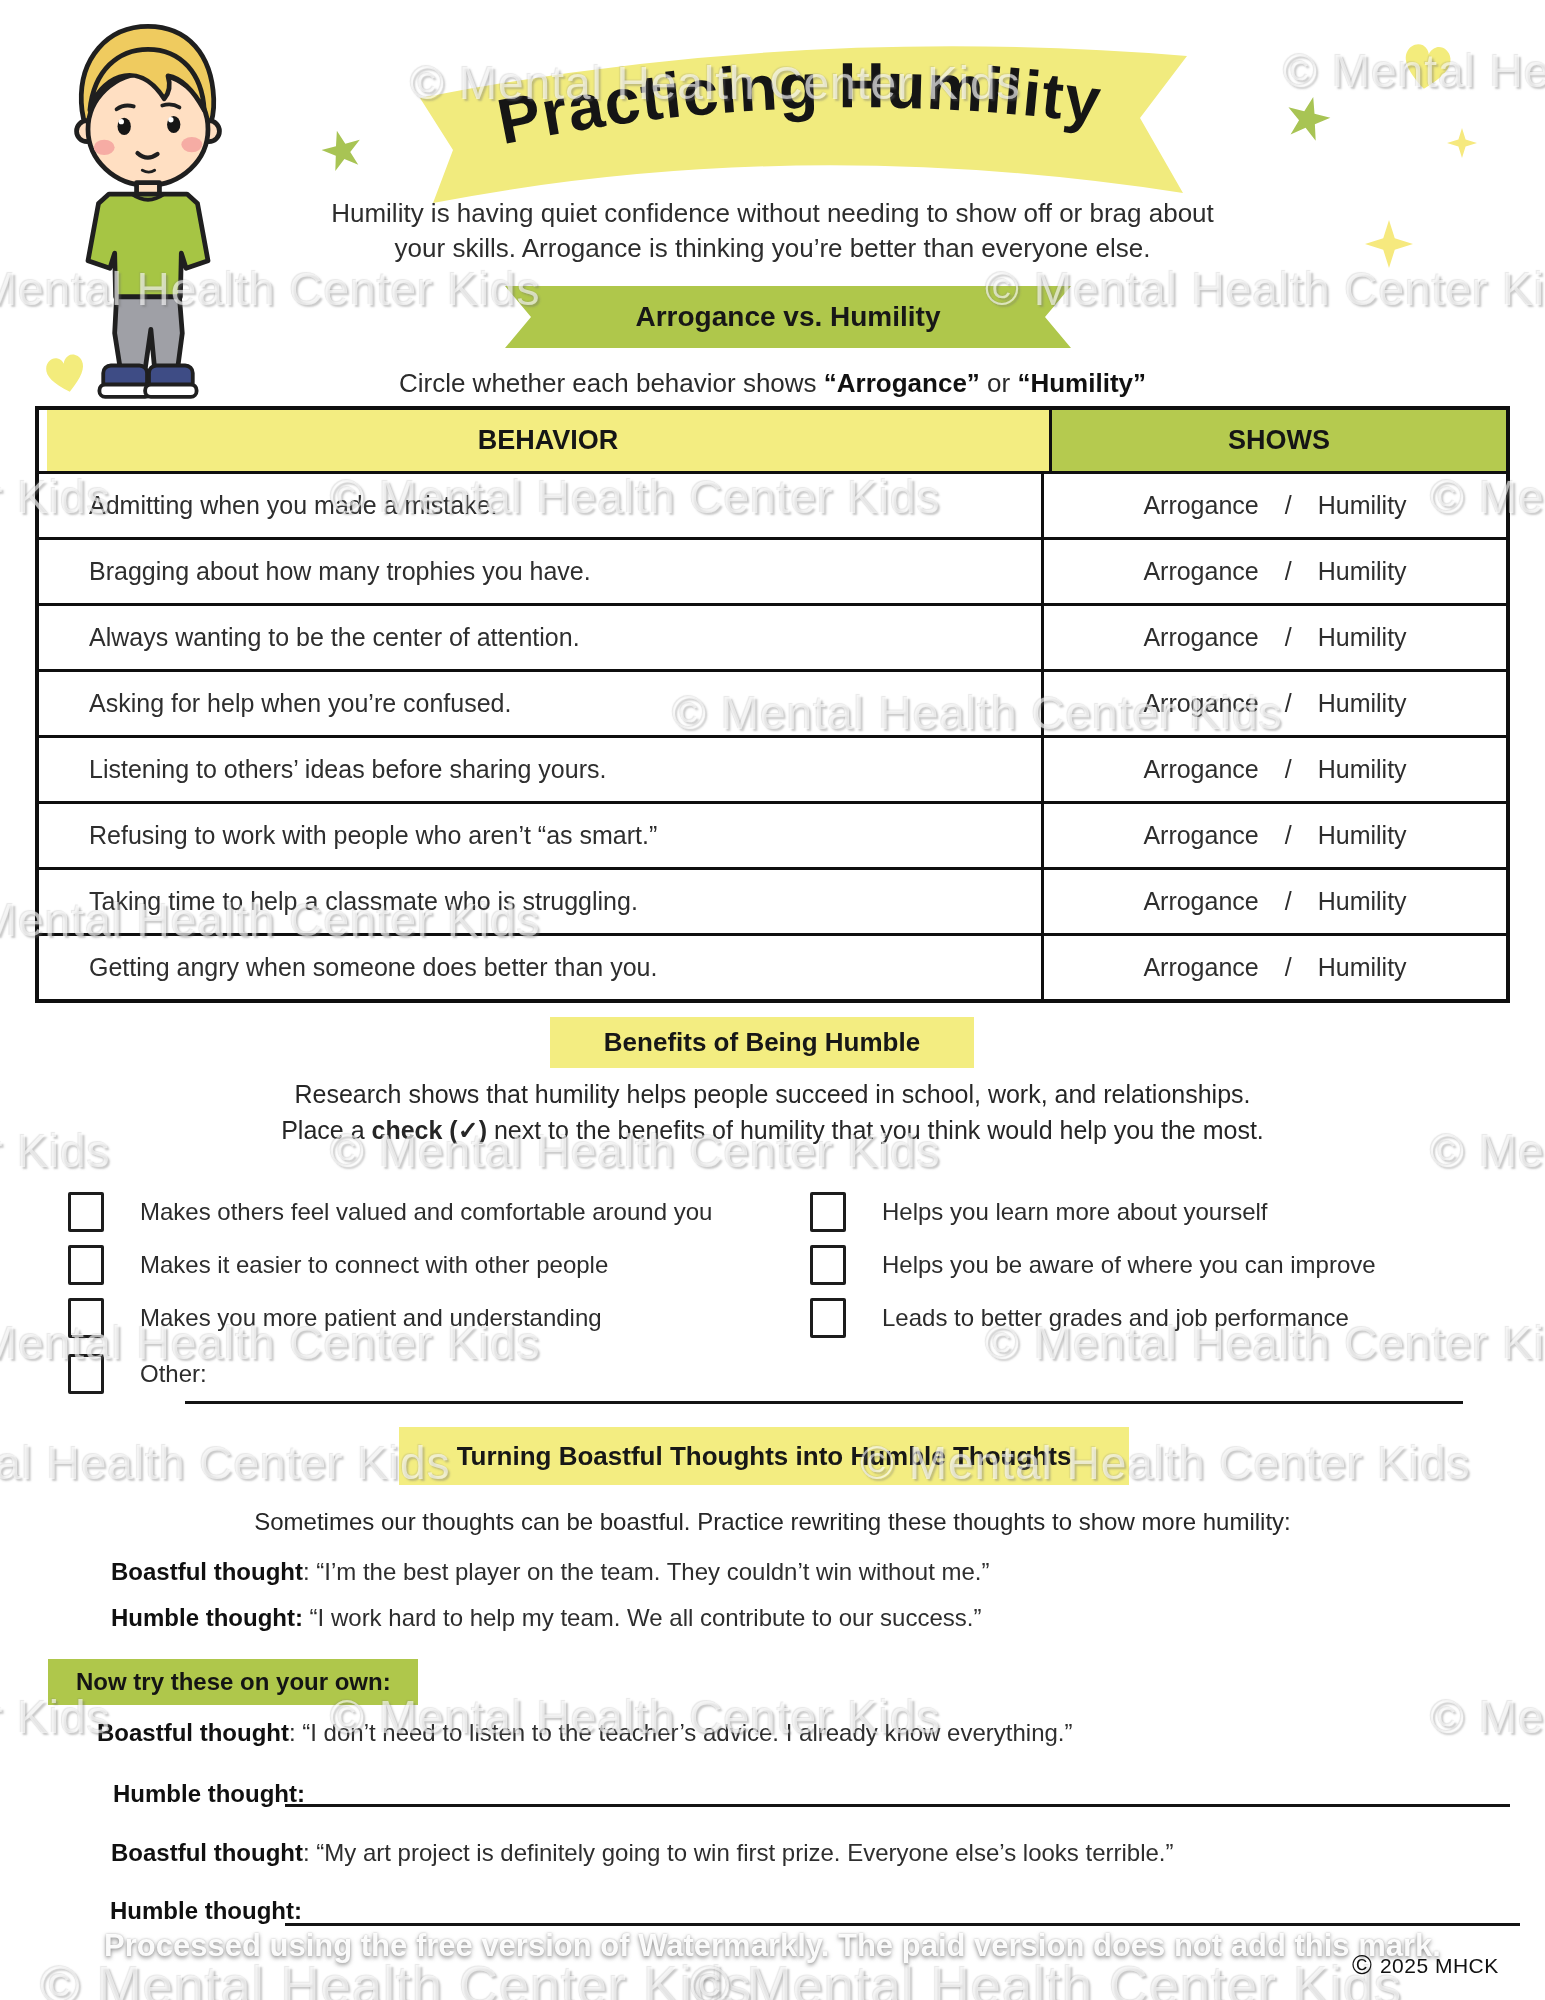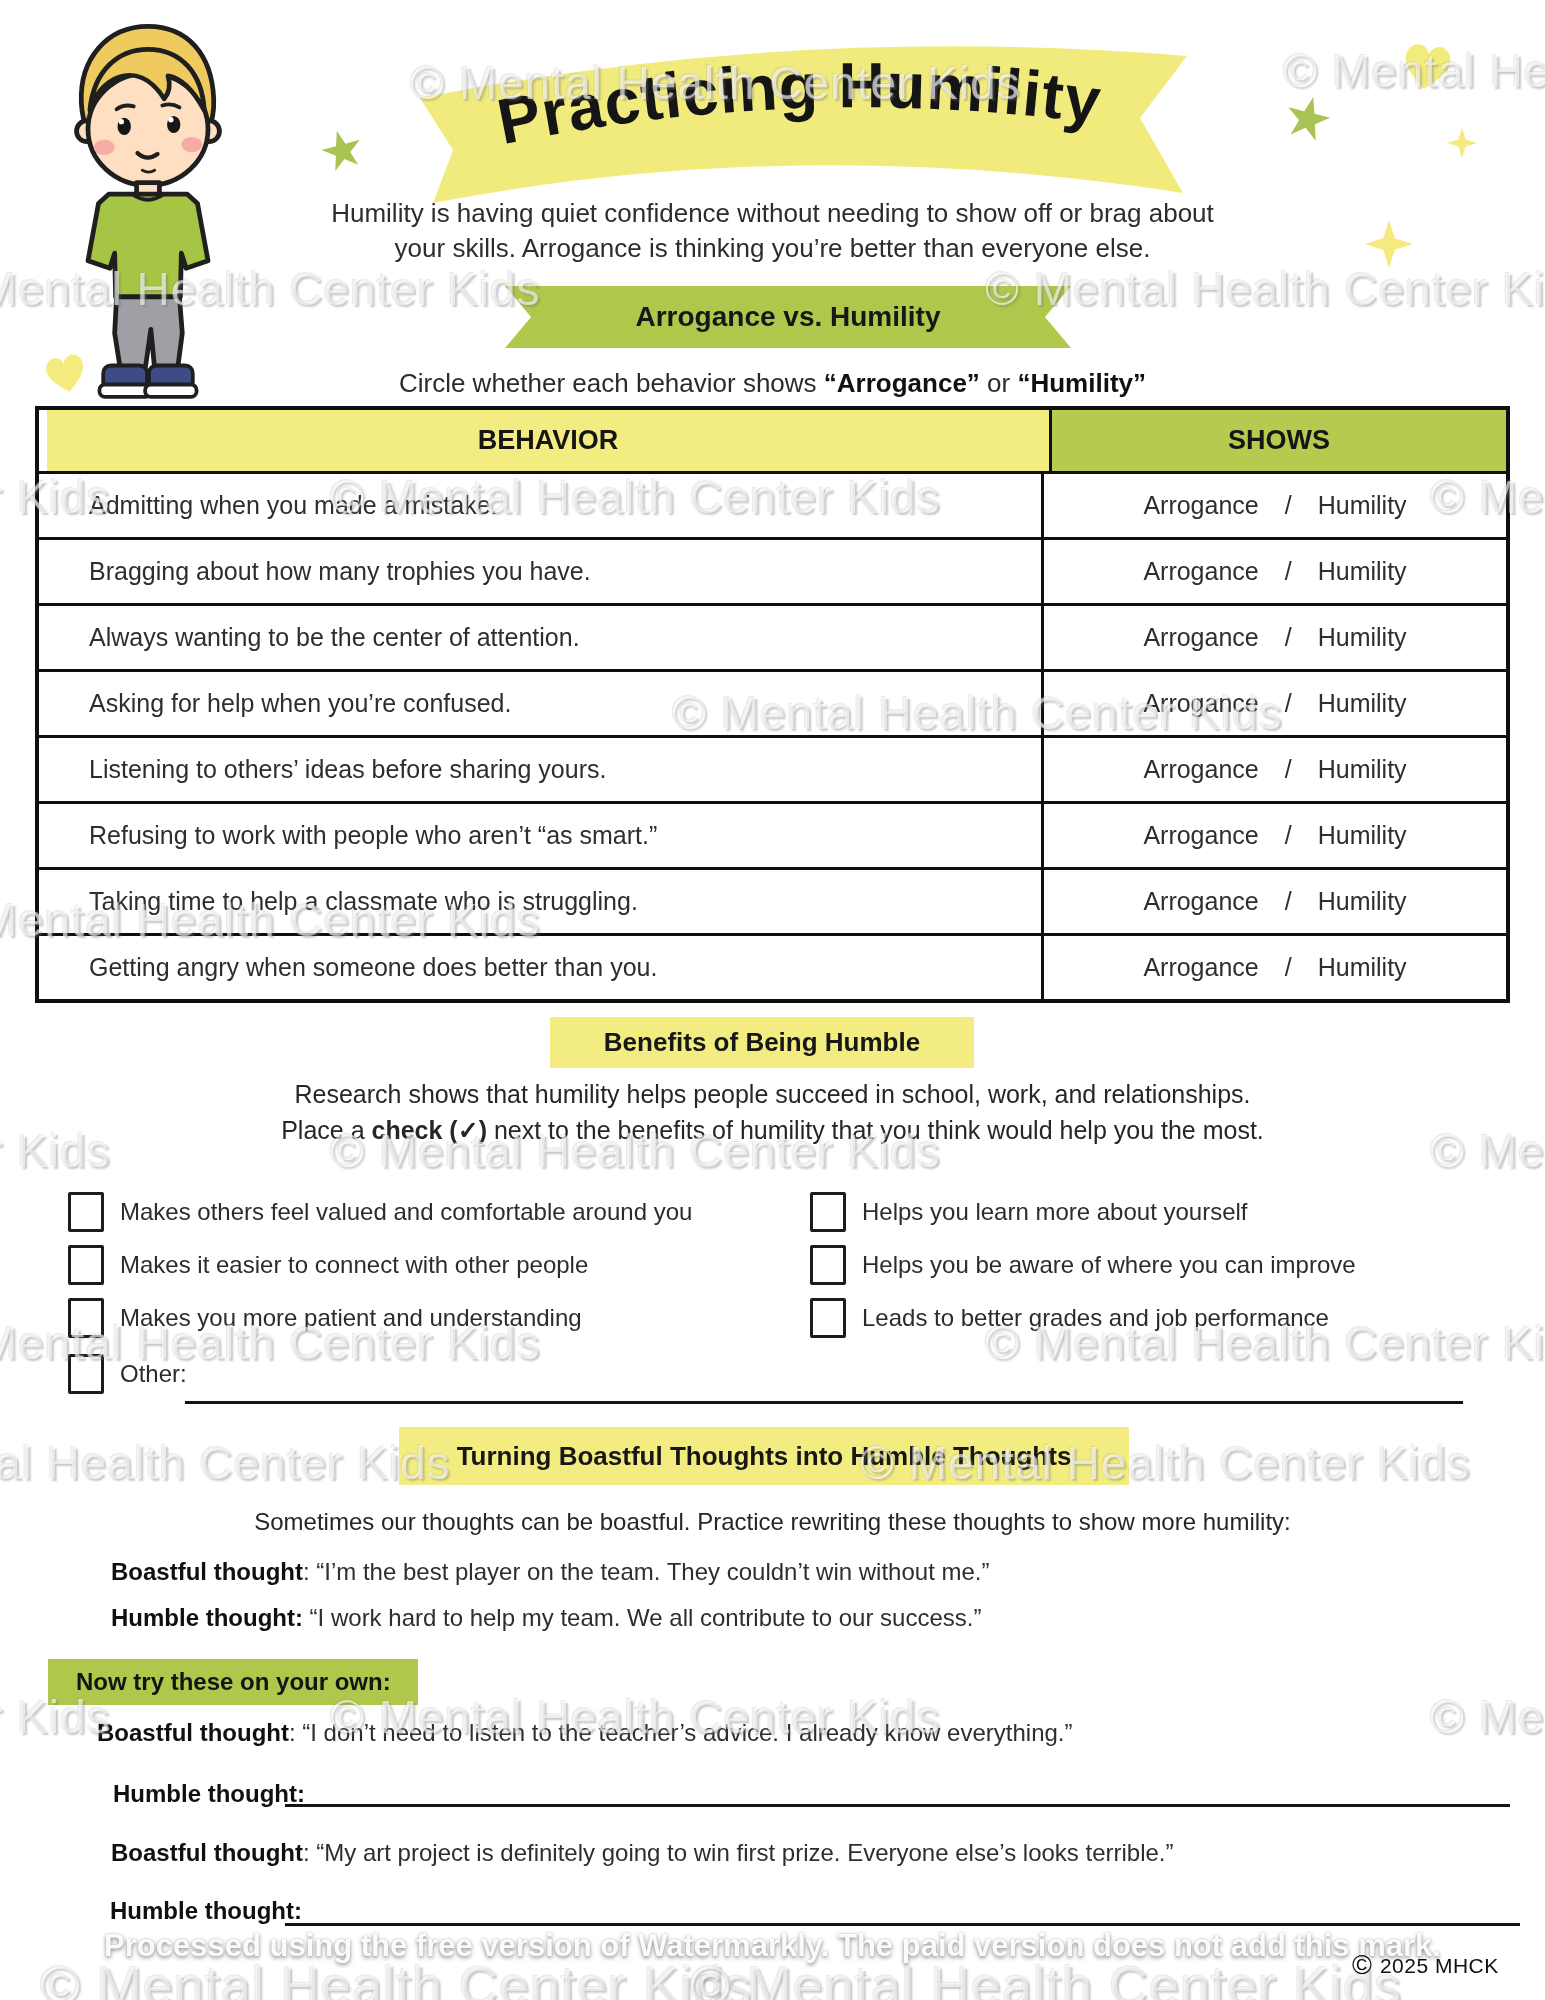"Makes others feel valued and" .chk-label { margin-left: none -> 20px }
